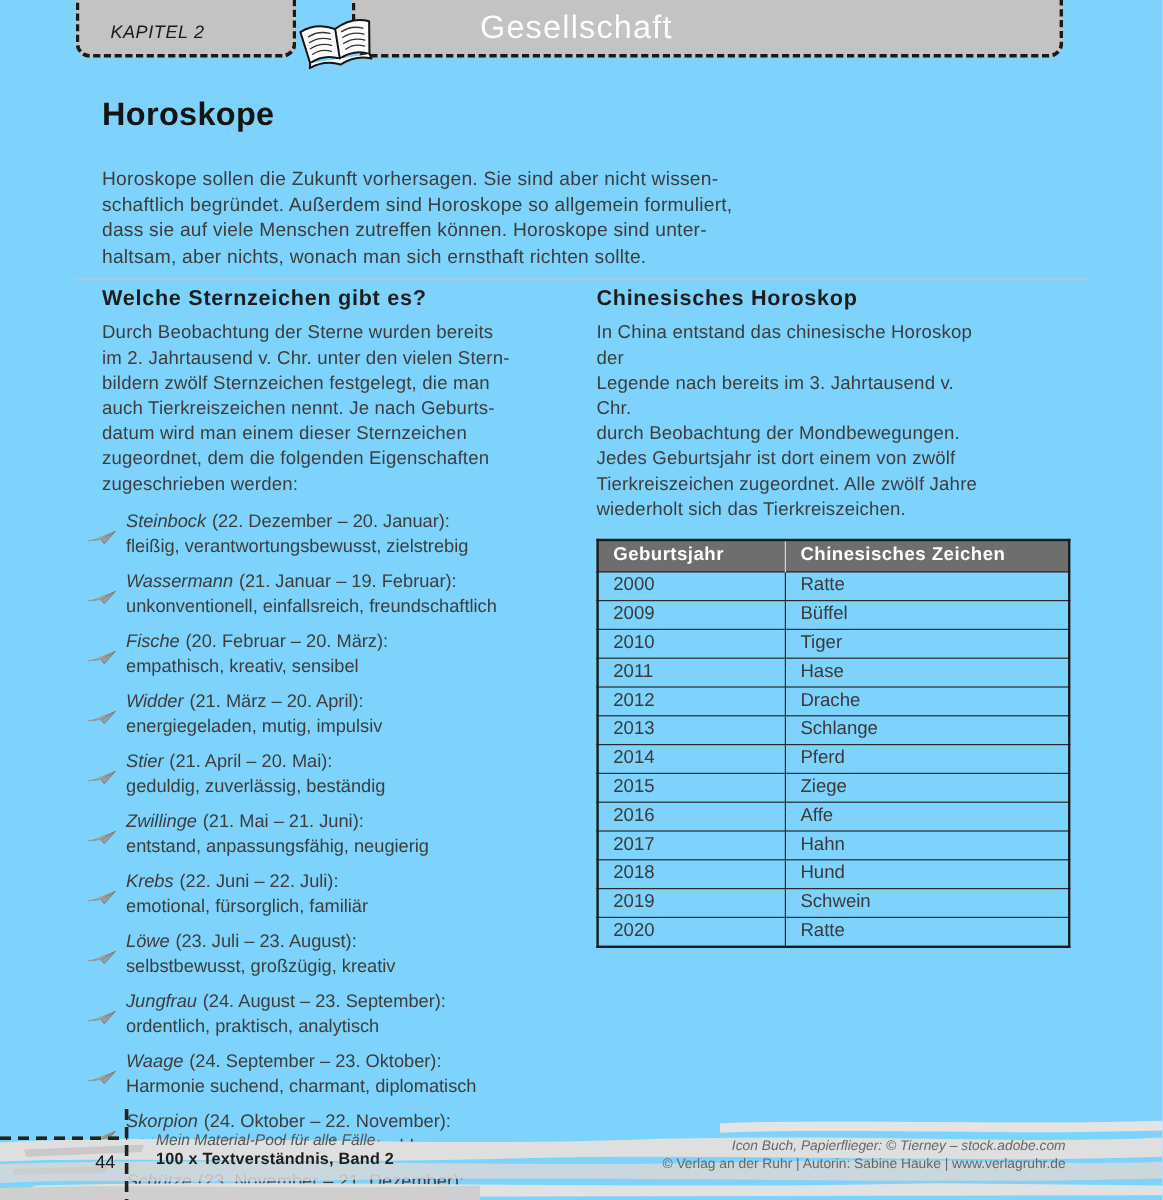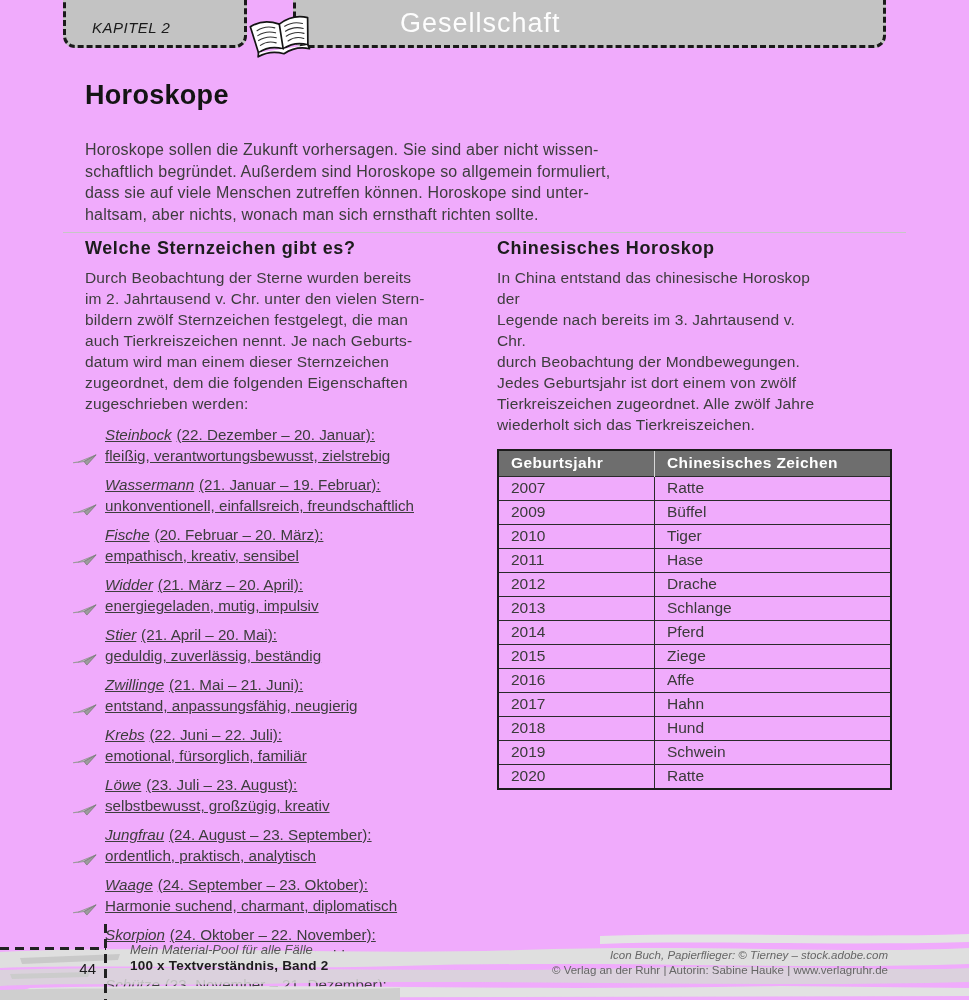"KAPITEL 2" .page { background: #f0abfc -> #7dd3fc }
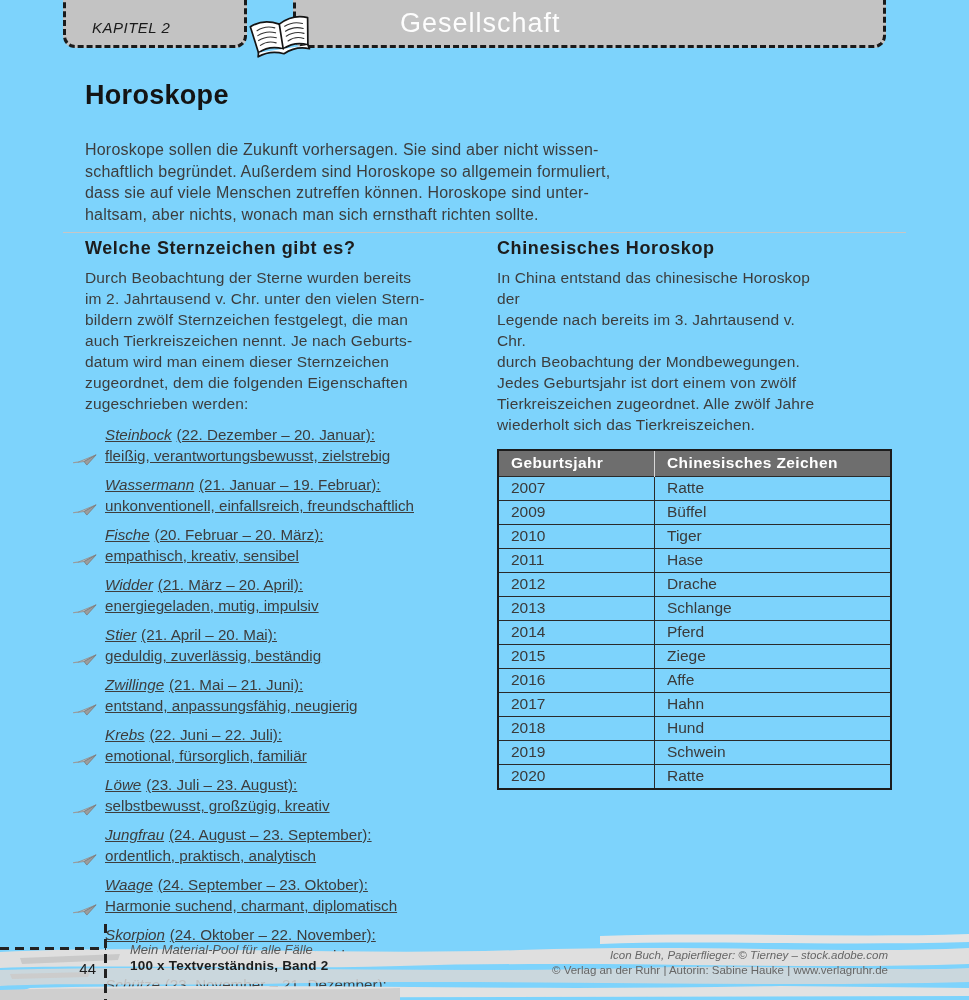"Steinbock (22. Dezember – 20." ul.zodiac li { align-items: flex-end -> center; text-decoration: underline -> none }
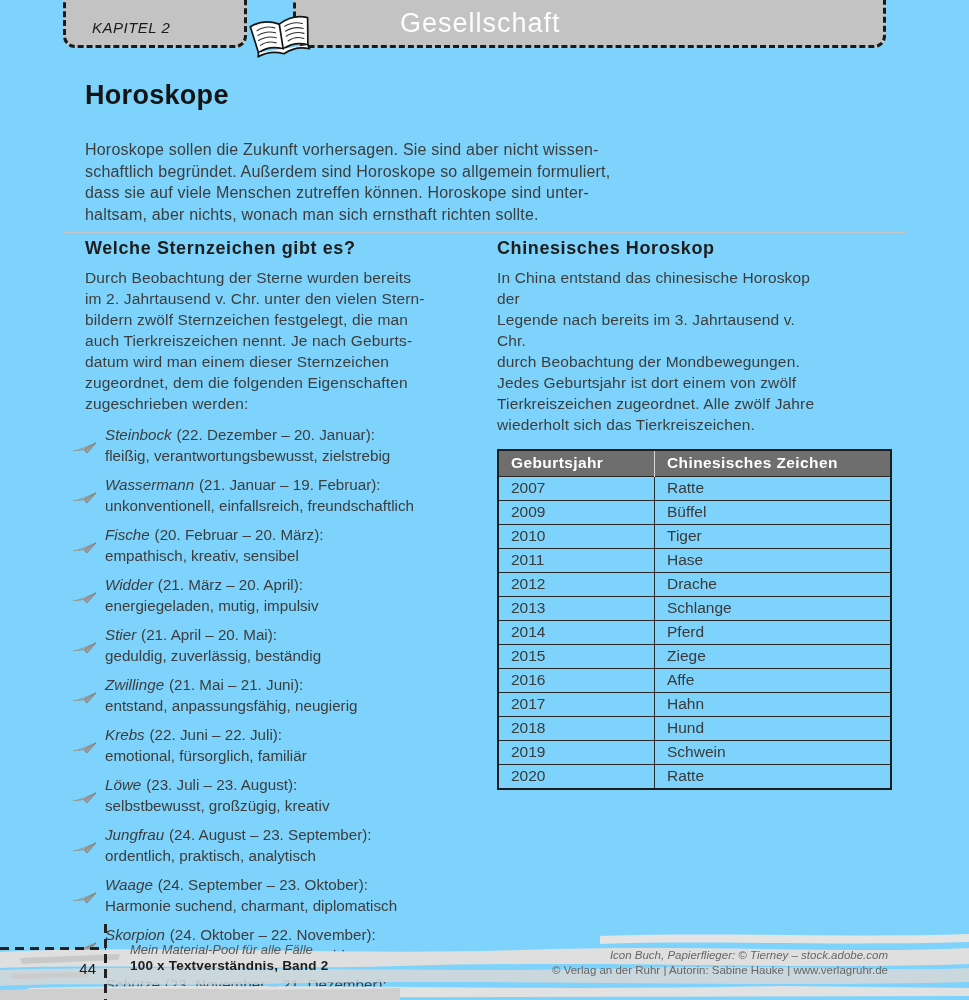"2007" td { text: 2007 -> 2000 }
